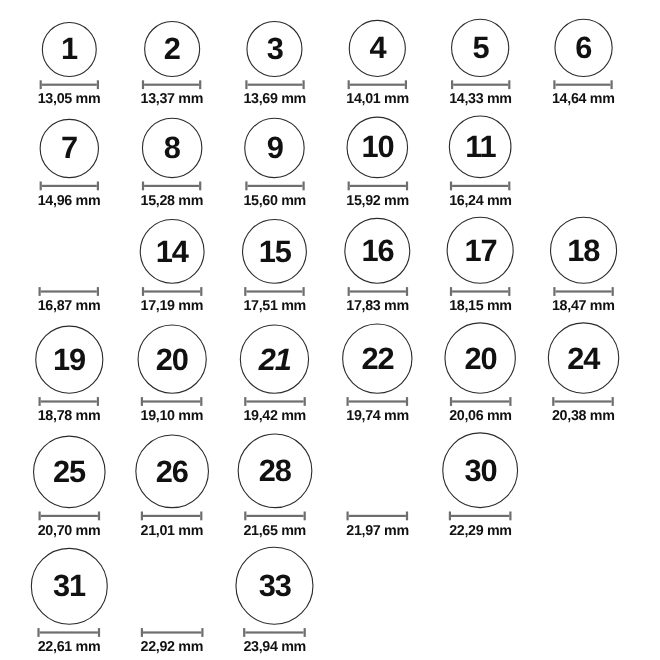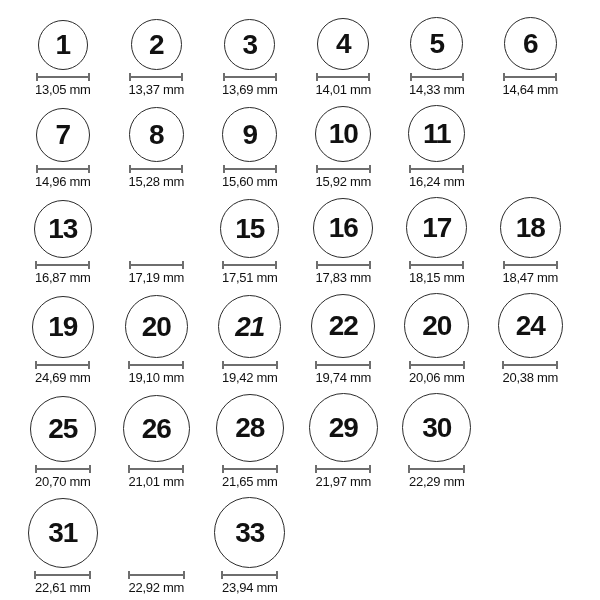"13,05 mm" .label { font-weight: normal -> bold }
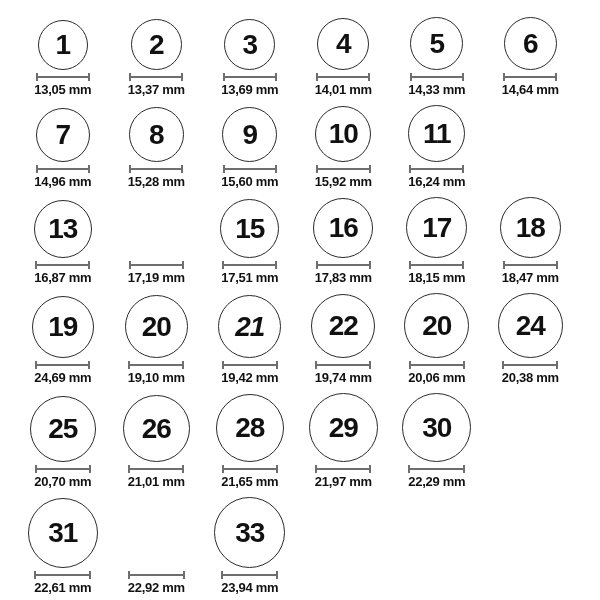"13" div.circle { html: <div> <span>13</span> </div> -> none }
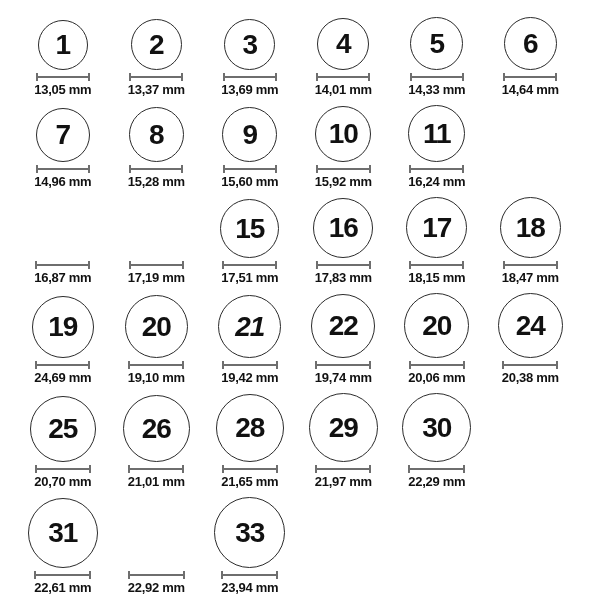"14" div.circle { html: none -> <div> <span>14</span> </div> }
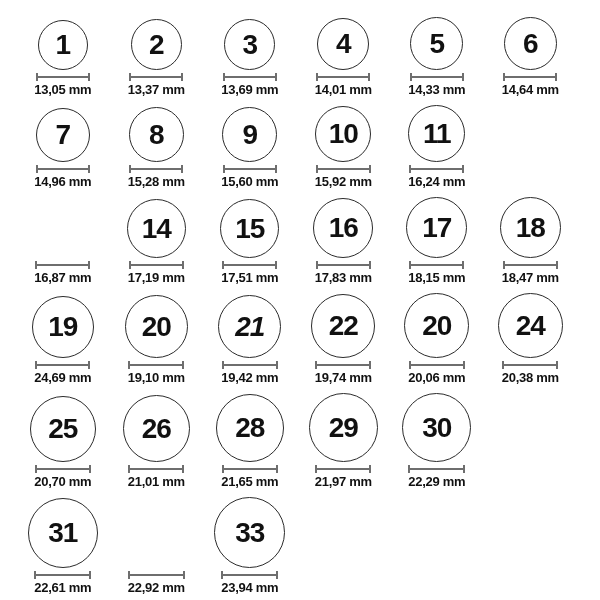"24,69 mm" div.label { text: 24,69 -> 18,78 }
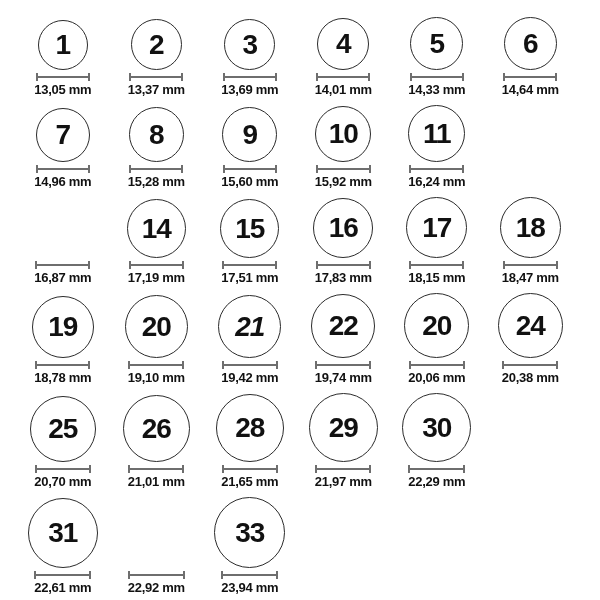"29" div.circle { html: <div> <span>29</span> </div> -> none }
